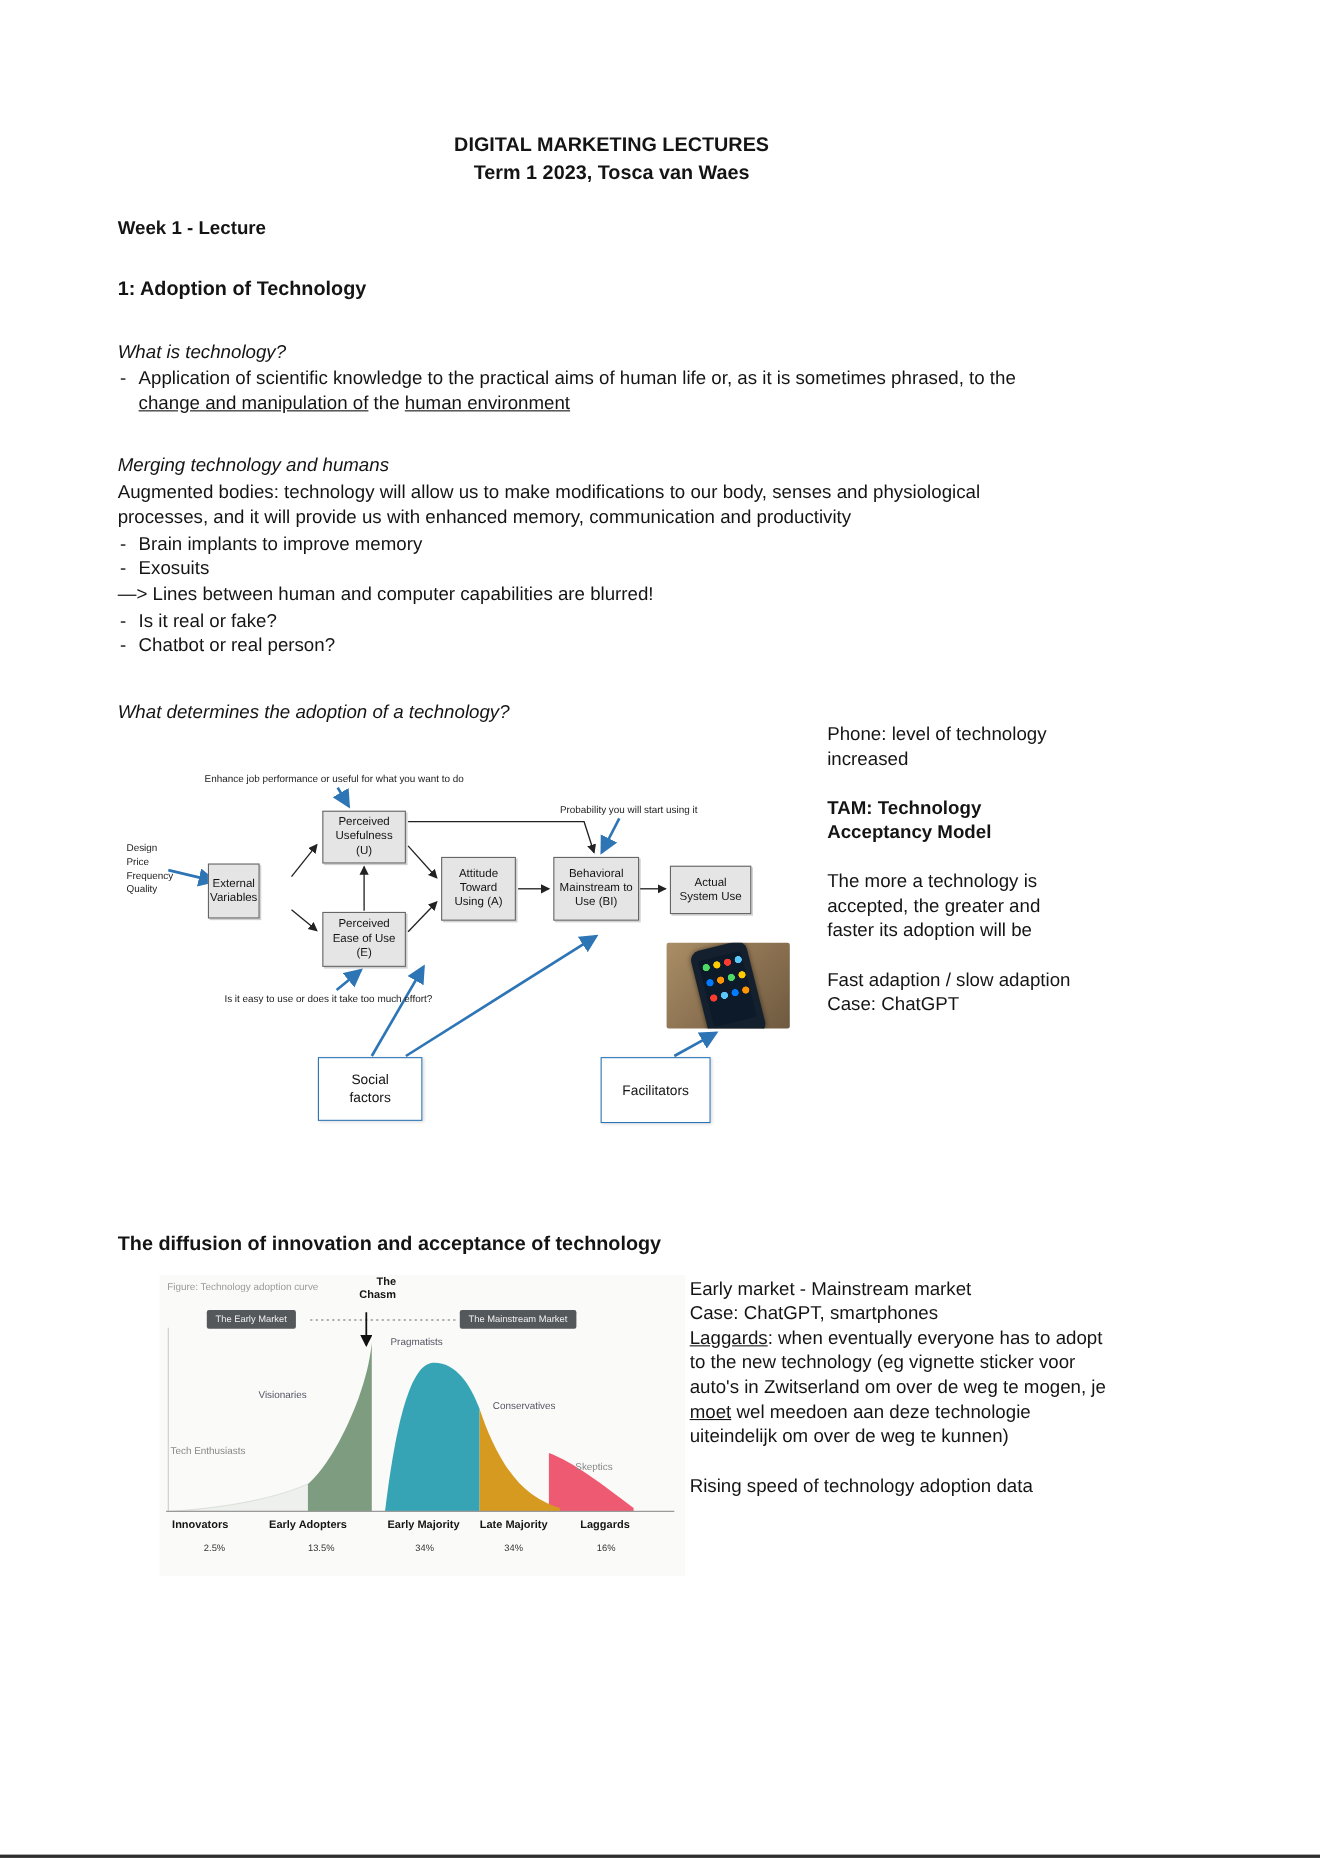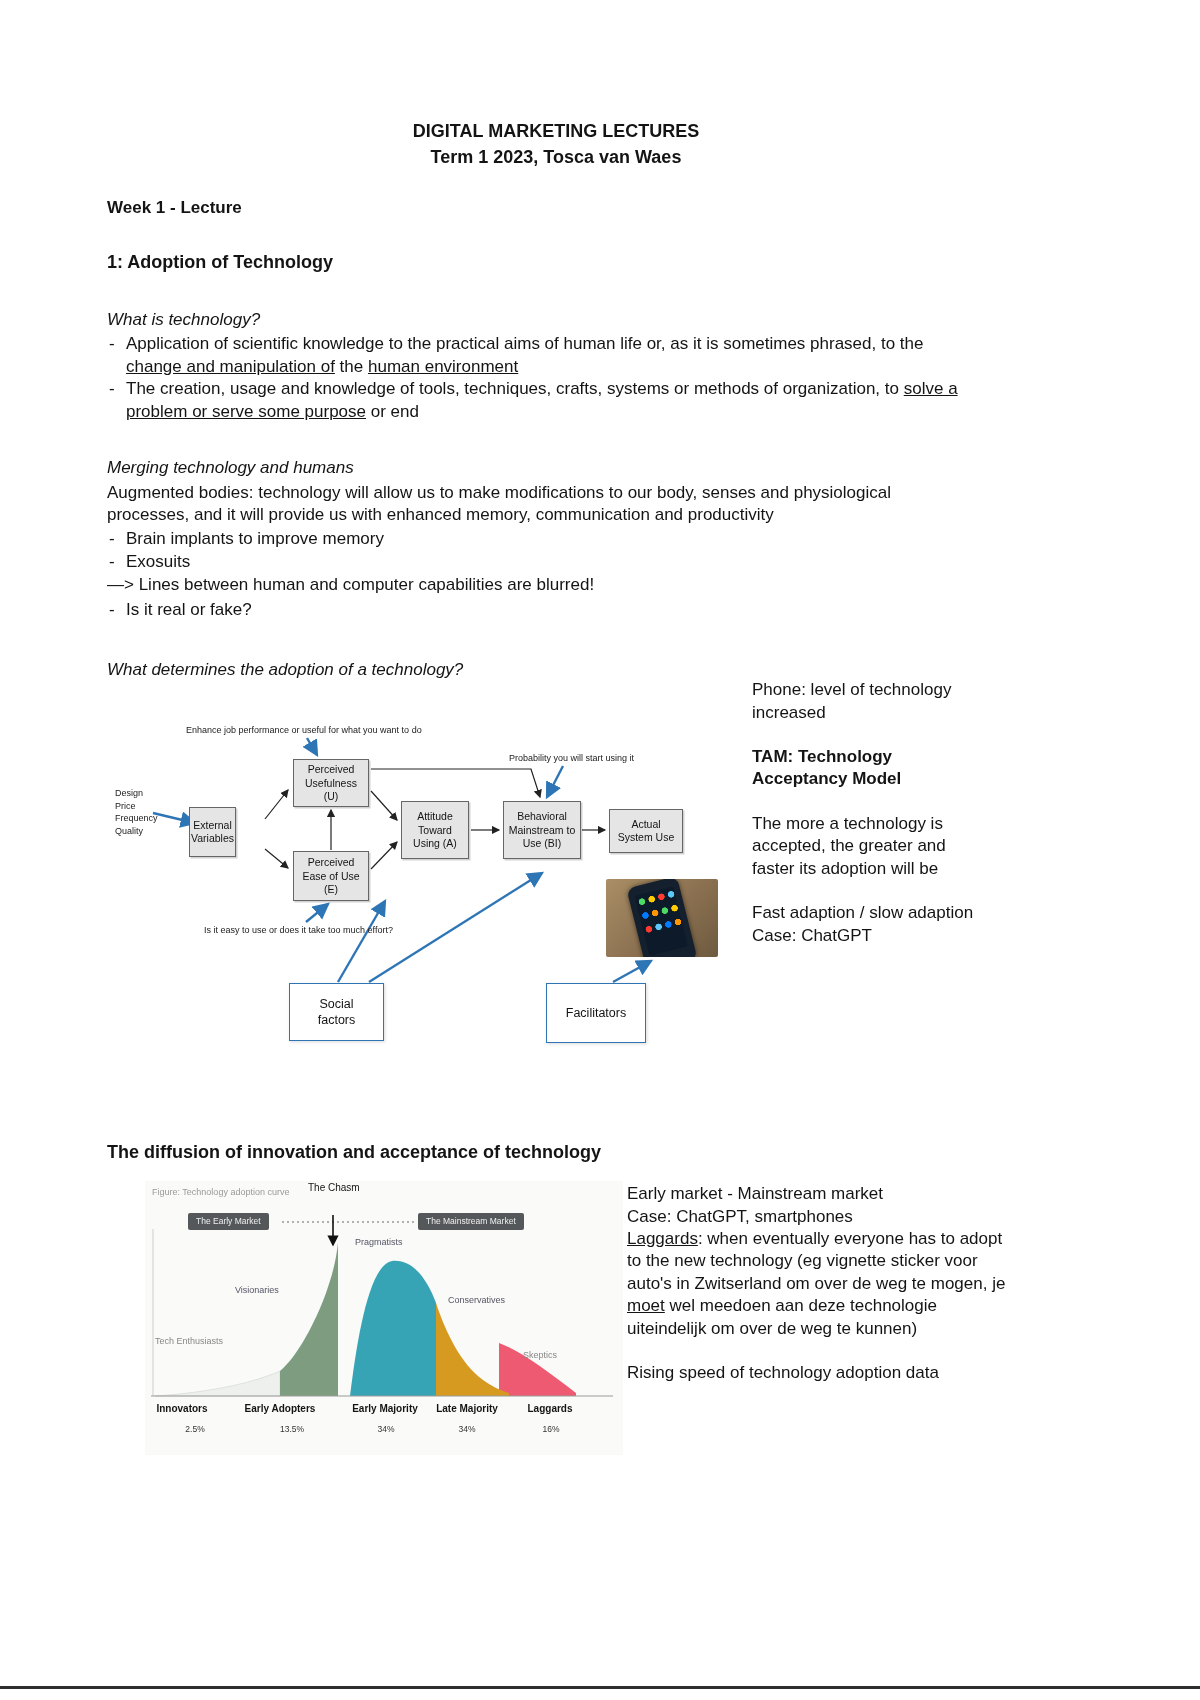"The creation, usage and knowledge" li { html: <li><span>The creation, usage and knowledge of tools, techniques, crafts, systems or methods of organization, to </span><span>solve a problem or serve some purpose</span><span> or end</span></li> -> none }
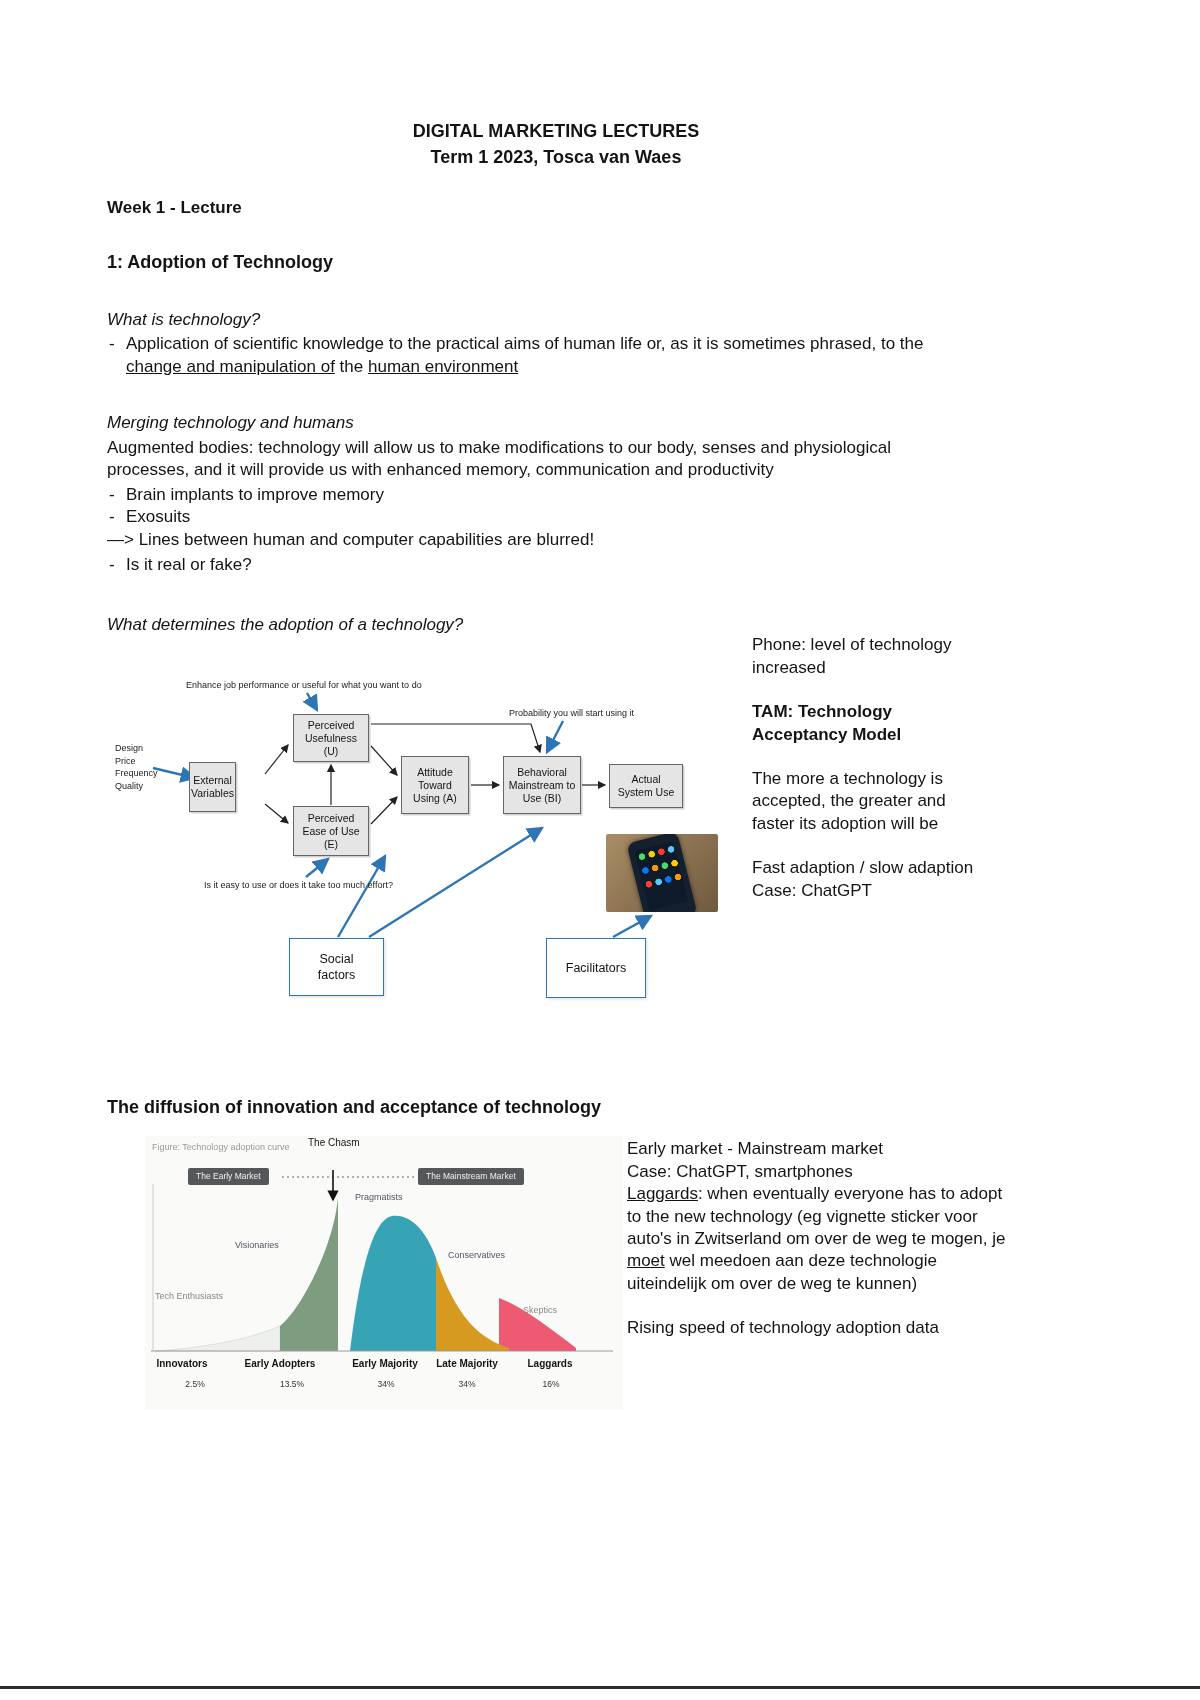"Chatbot or real person?" li { html: none -> <li><span>Chatbot or real person?</span></li> }
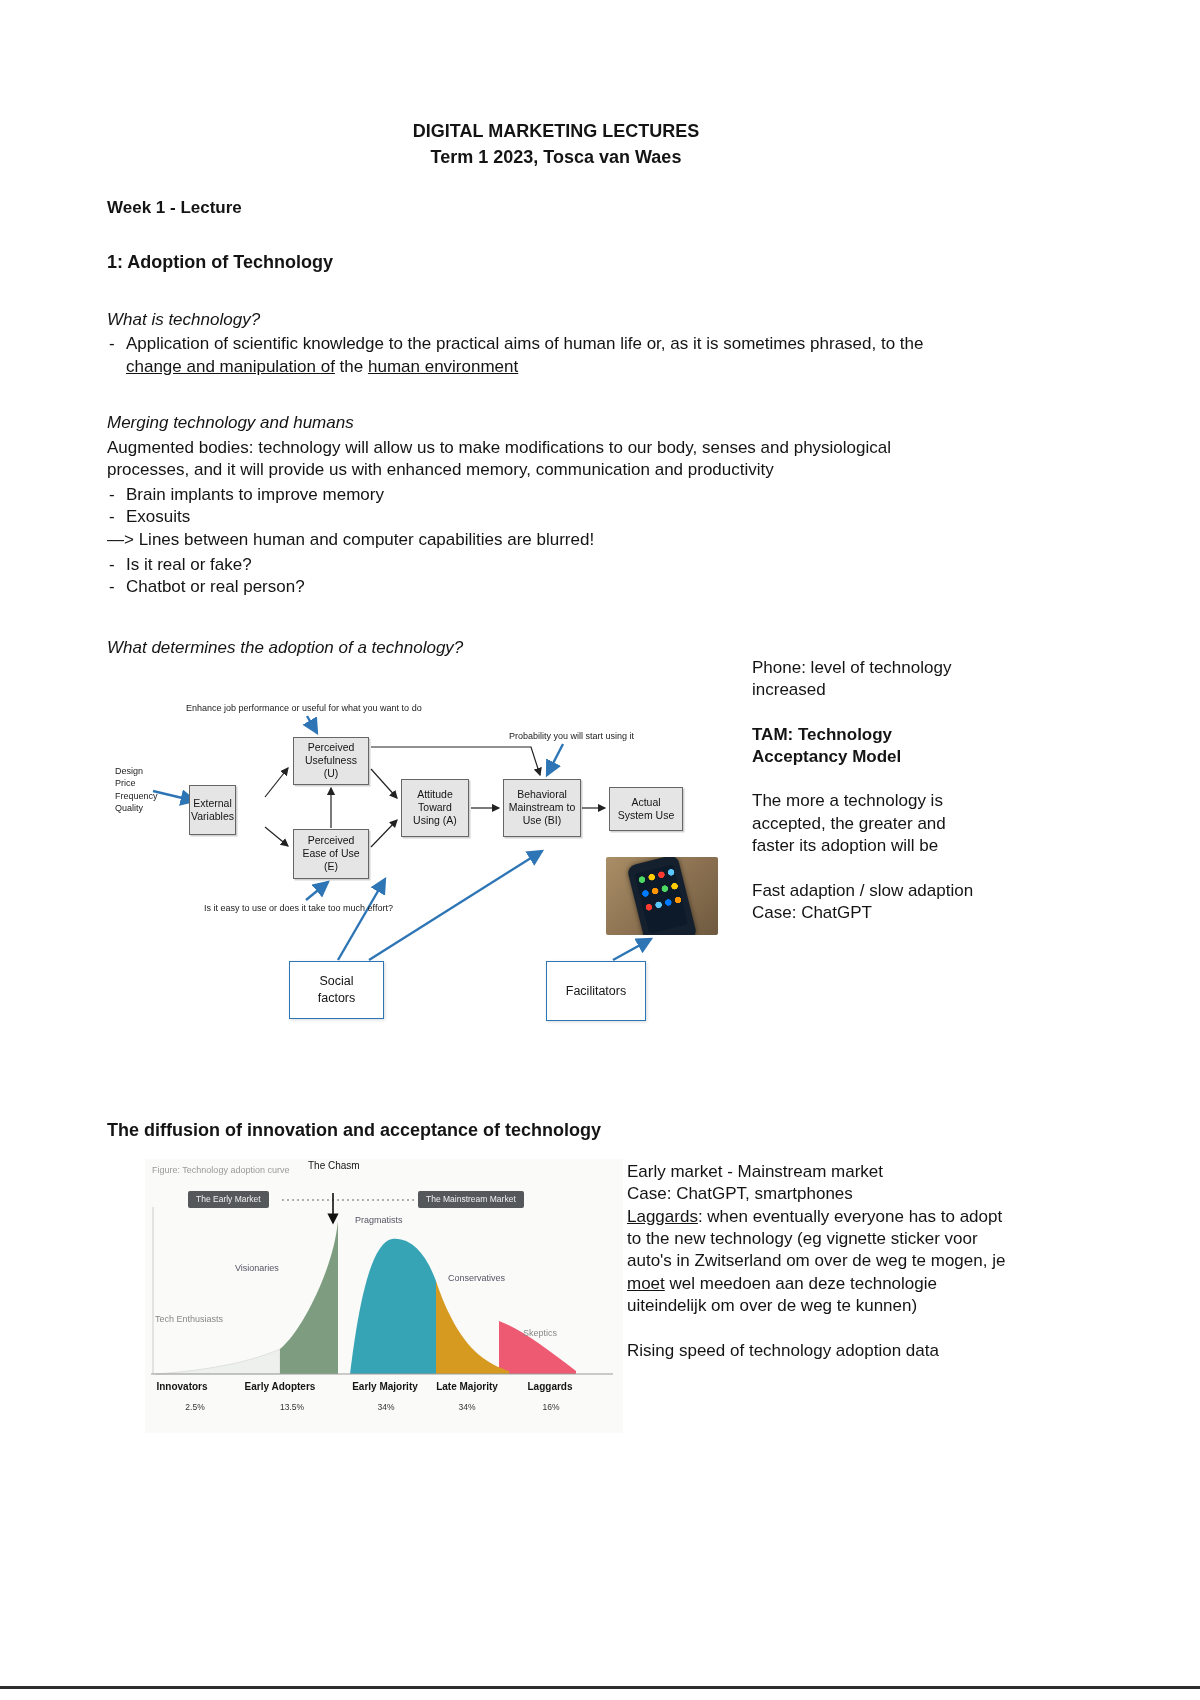"The Chasm" .chasm { font-weight: 400 -> 700; text-align: left -> right }
